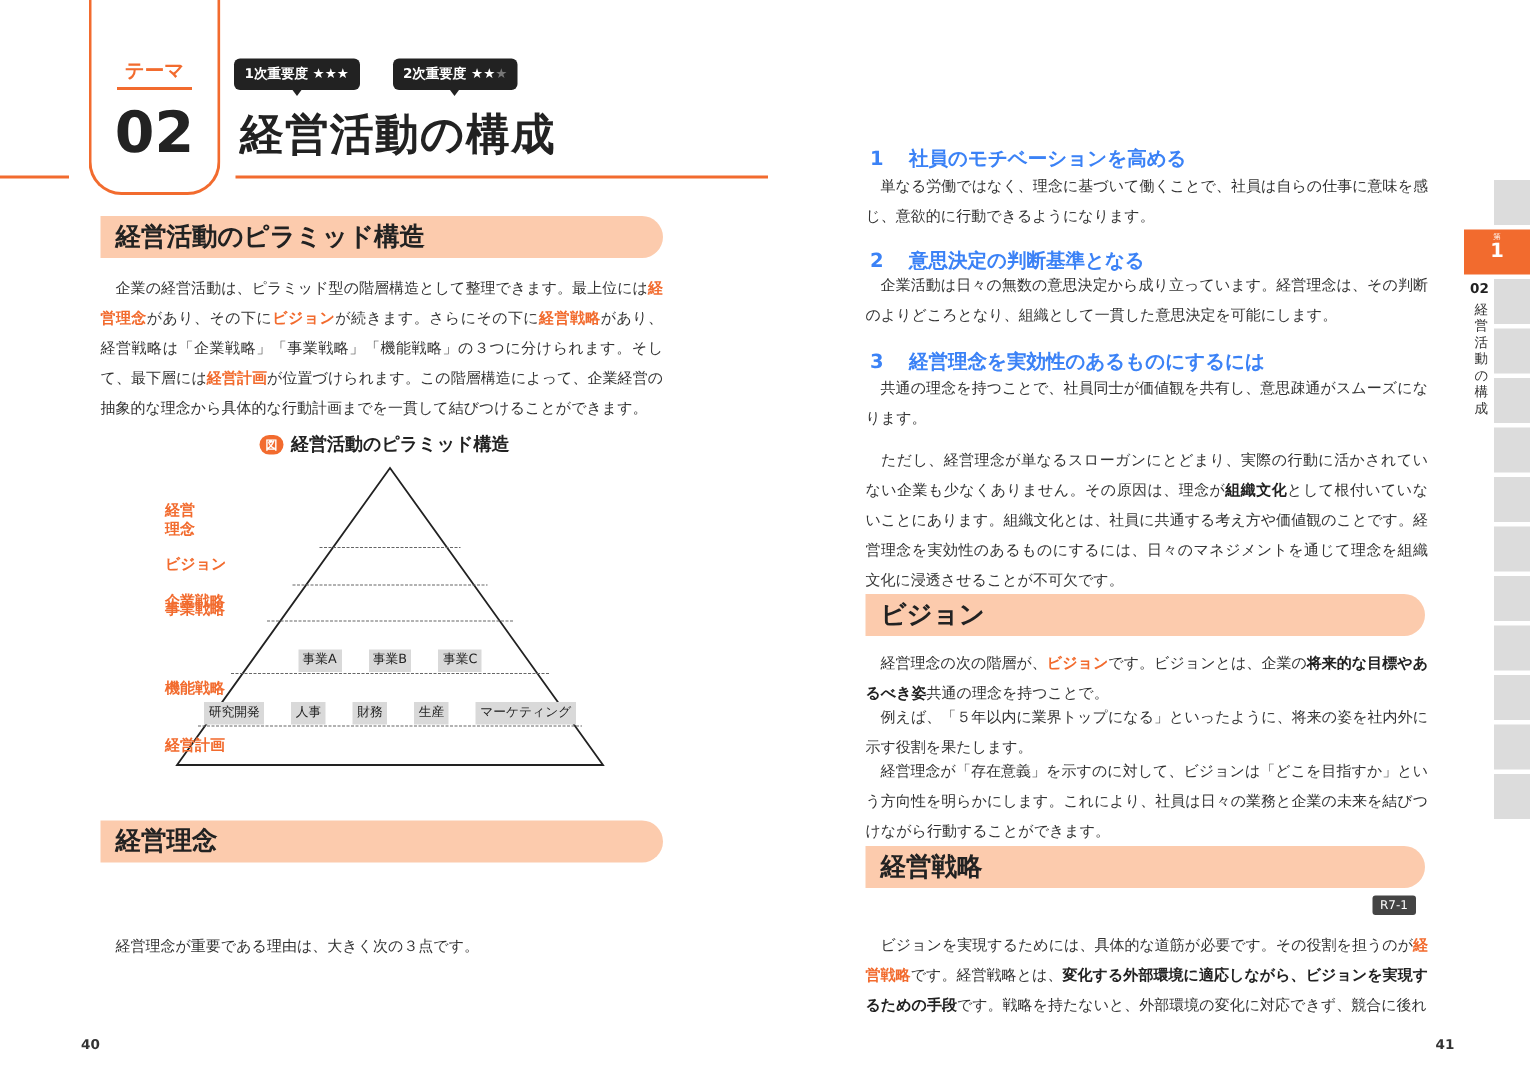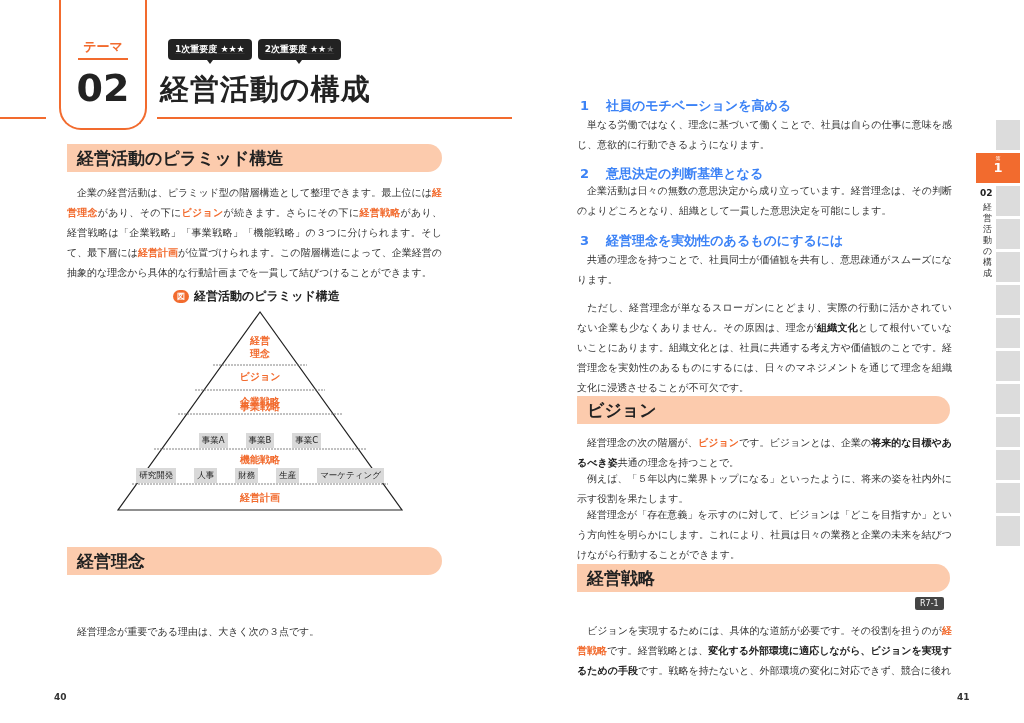"1次重要度 ★★★" .badges { gap: 6px -> 22px; left: 168px -> 156px; text-decoration: underline -> none }
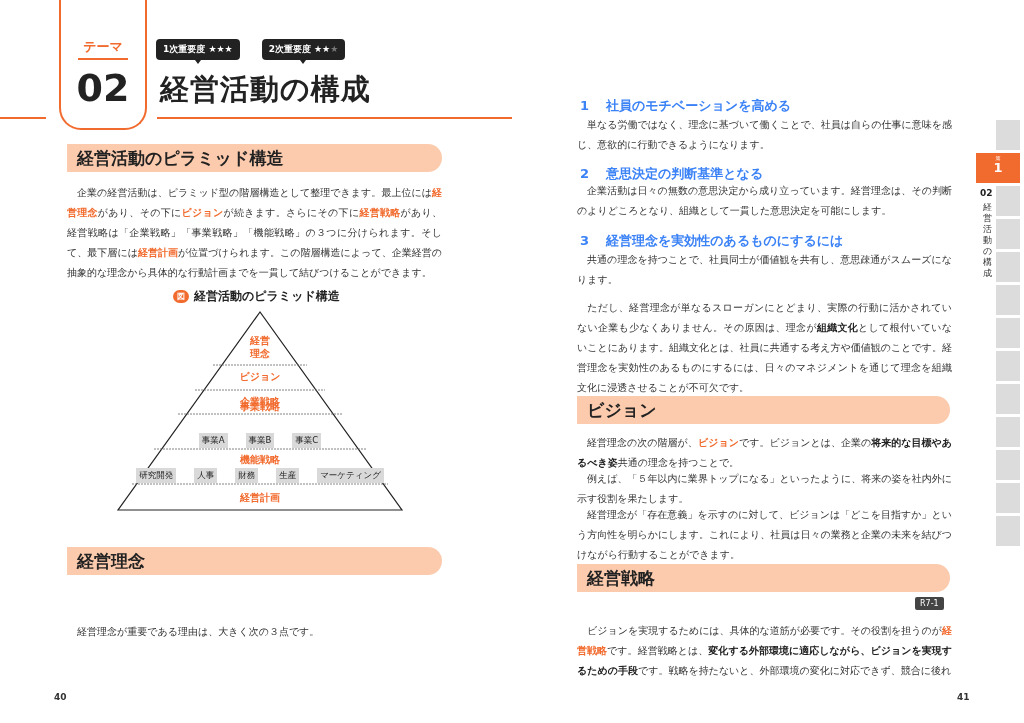"経営" .pyr-label { text-align: center -> left }
